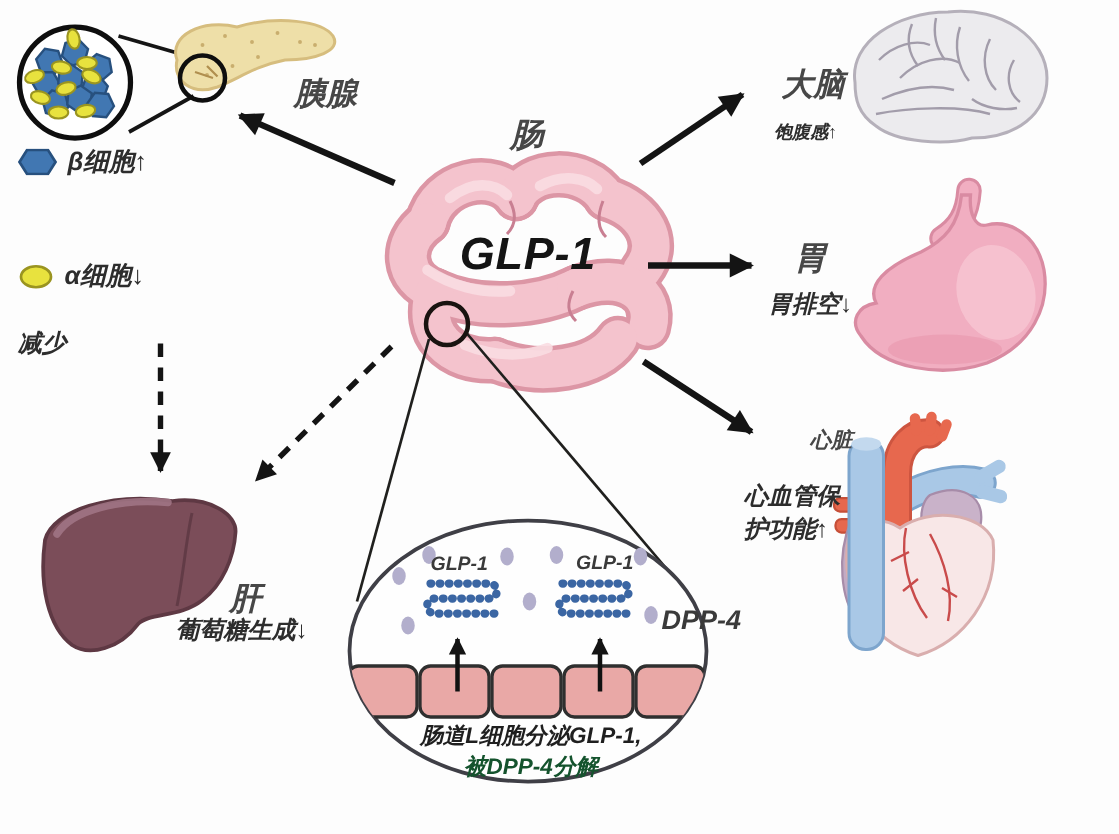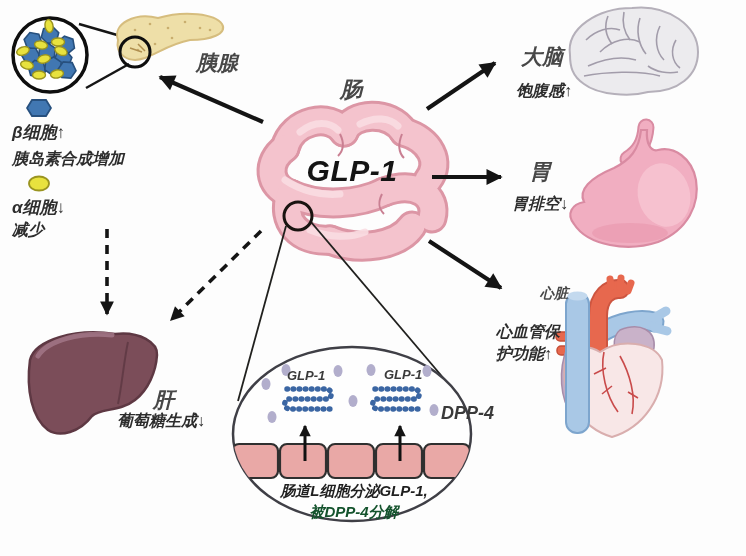"饱腹感↑" div.t { font-size: 16px -> 12px }
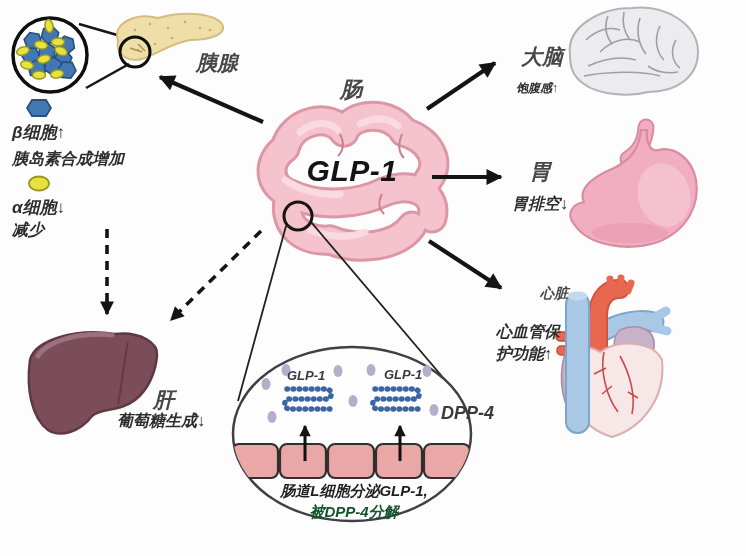"β细胞↑" .legend-row { flex-direction: column -> none }
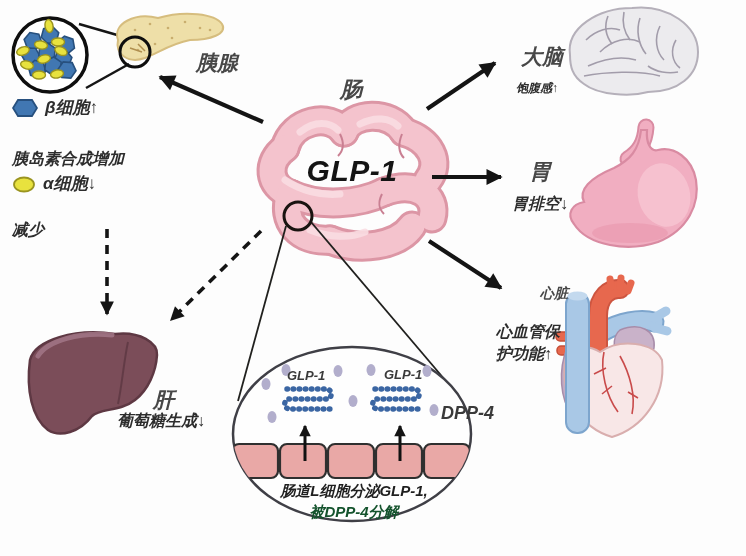"胰岛素合成增加" div.t { html: <div>胰岛素合成增加</div> -> none }
